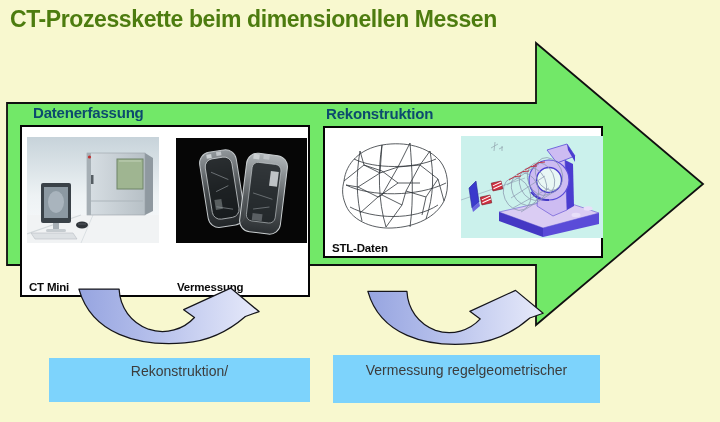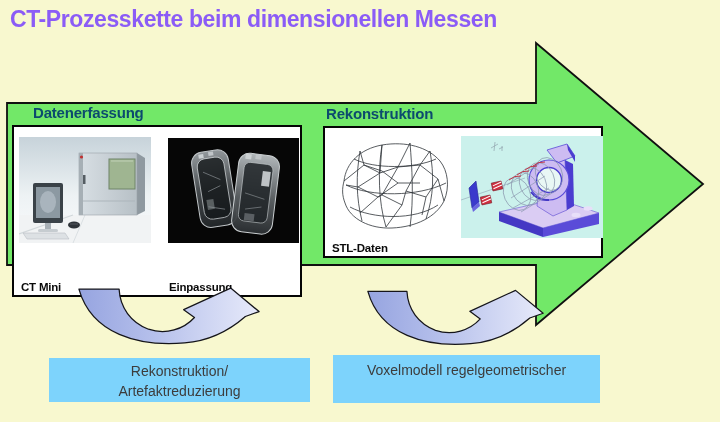"CT-Prozesskette beim dimensionellen" .title { color: #8b5cf6 -> #4d7c0f }
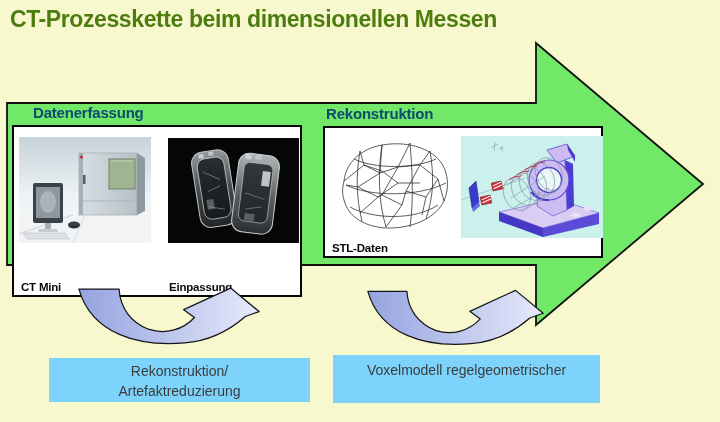"CT Mini" div.panel { left: 12px -> 20px }
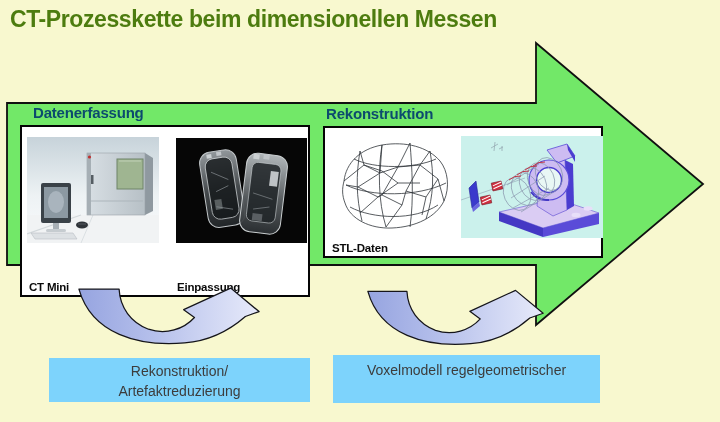"Einpassung" div.caption { text: Einpassung -> Vermessung }
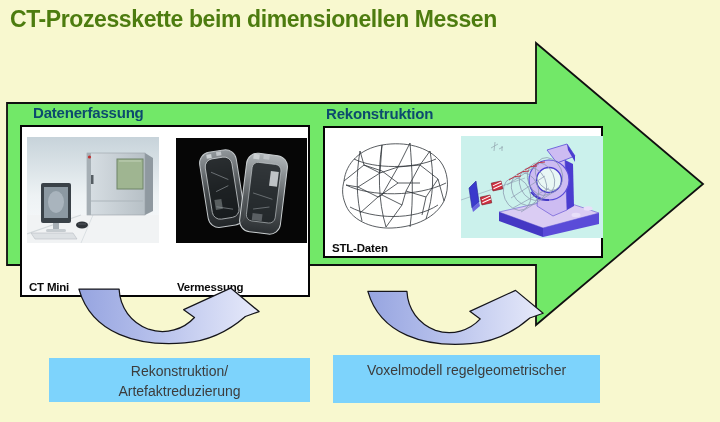"Voxelmodell regelgeometrischer" div { text: Voxelmodell -> Vermessung }
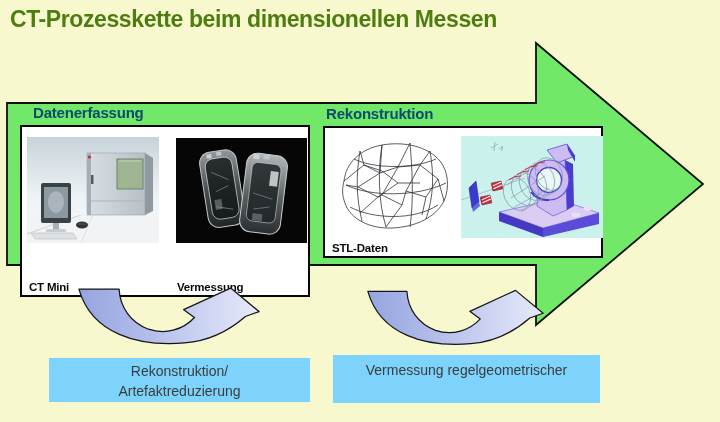"Artefaktreduzierung" div { html: <div>Artefaktreduzierung</div> -> none }
